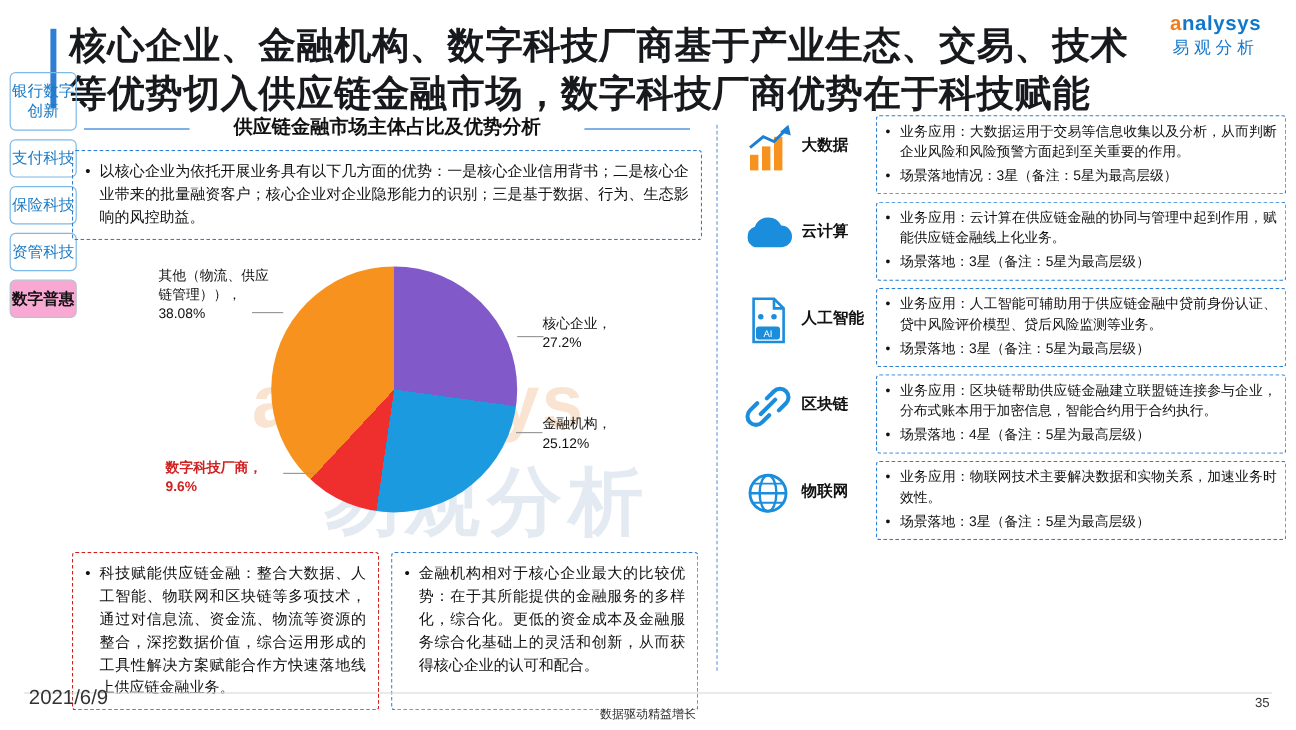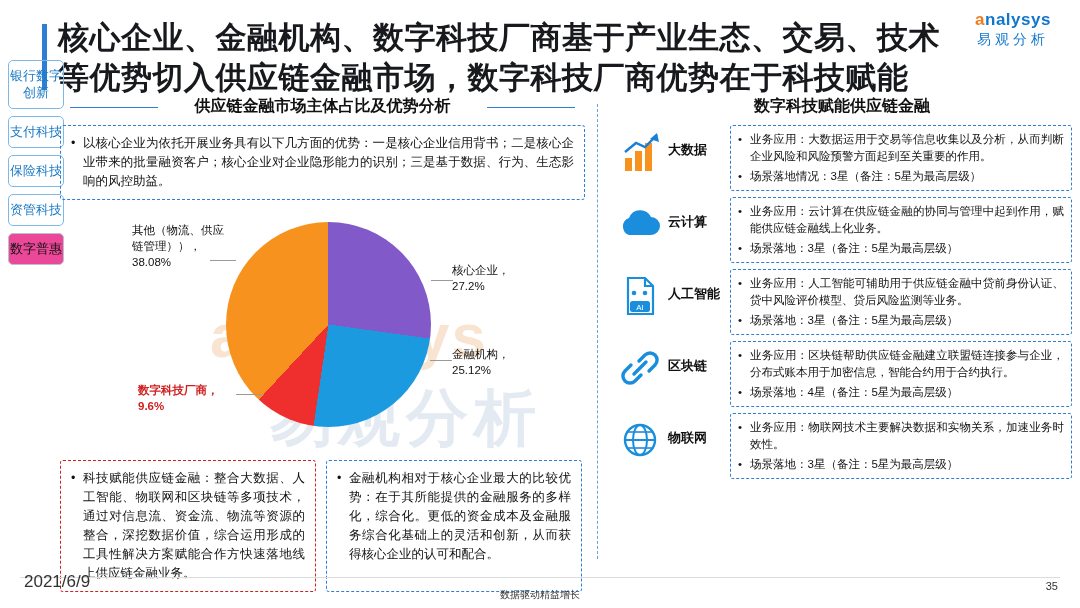"数字科技赋能供应链金融" div.col-title { html: <div>数字科技赋能供应链金融</div> -> none }
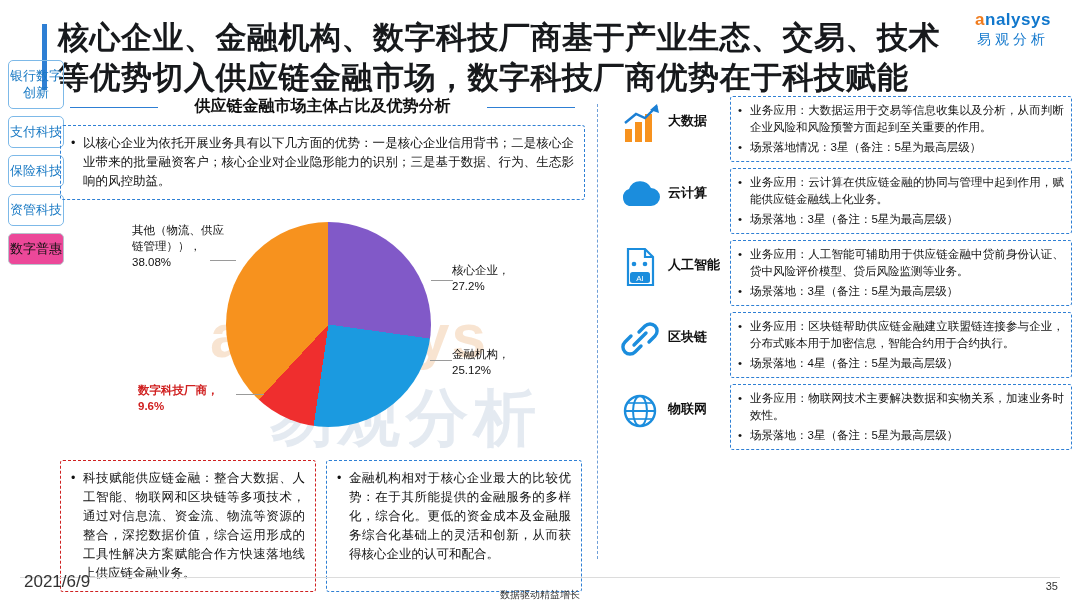"数字普惠" .nav-item.active { background: #ec4899 -> #f9a8d4; font-weight: normal -> bold }
